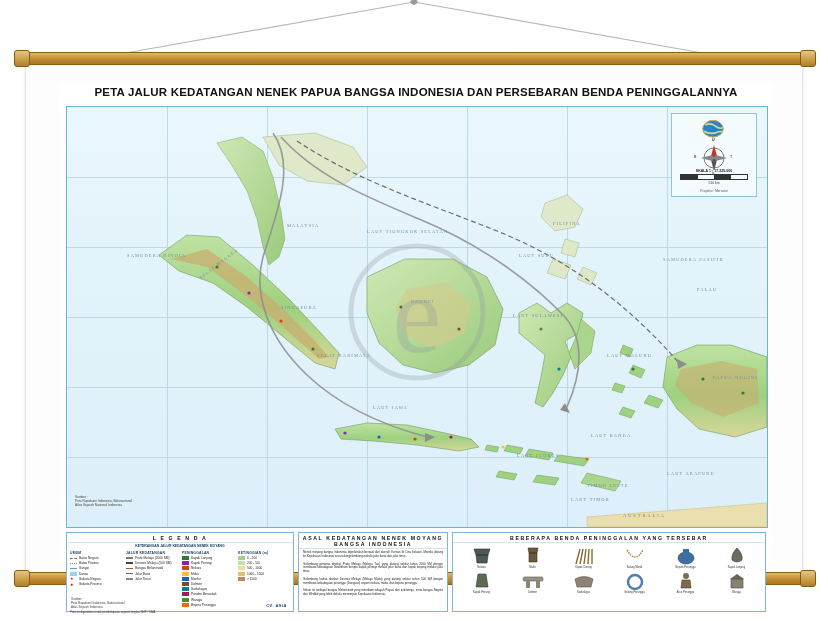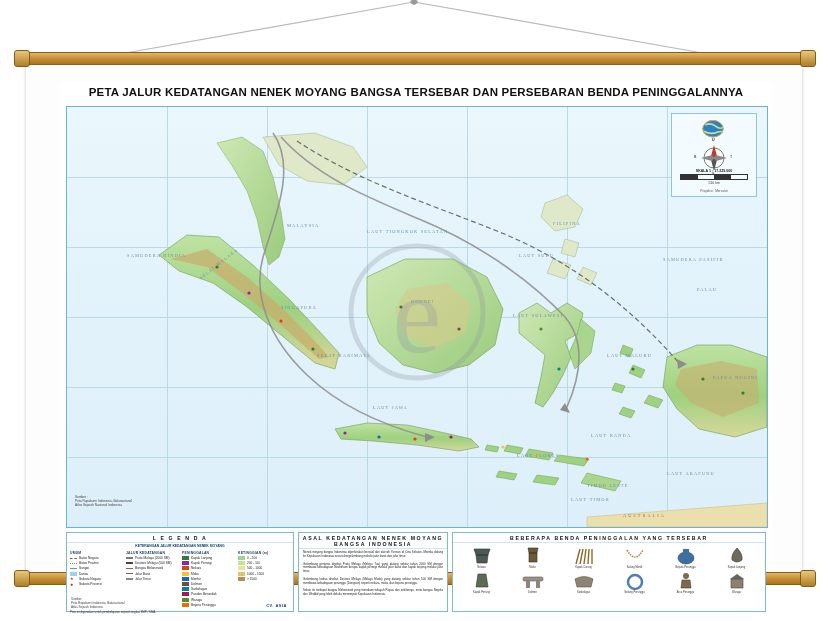"PETA JALUR KEDATANGAN NENEK MOYANG" div.map-title { text: MOYANG BANGSA TERSEBAR -> PAPUA BANGSA INDONESIA }
